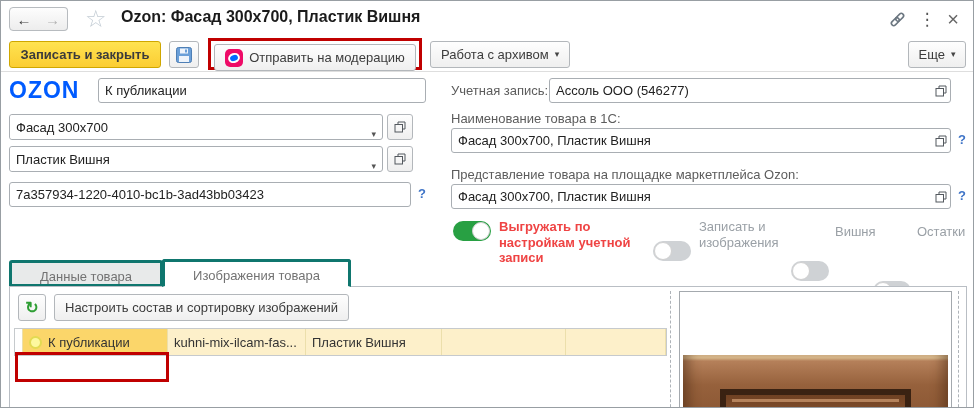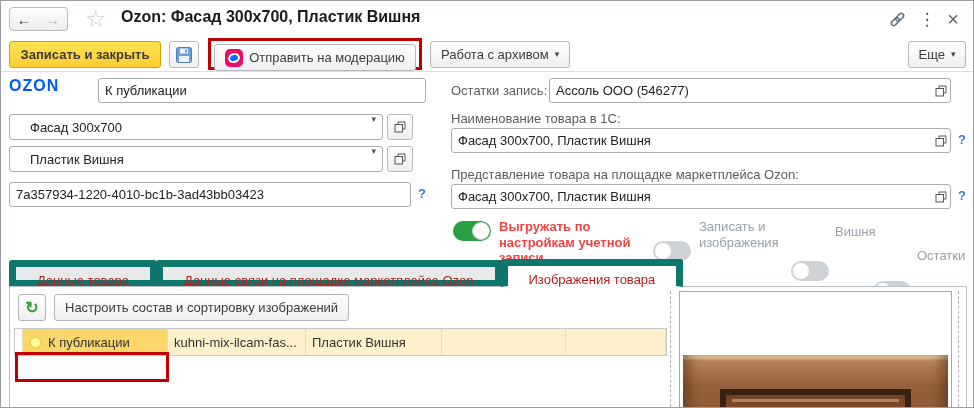"OZON" .brand { font-size: 16px -> 23px }
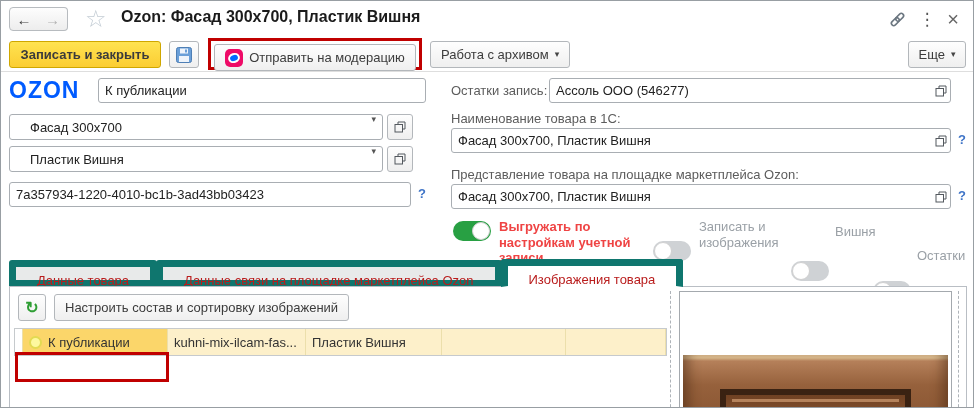"Остатки запись:" div.abs { text: Остатки -> Учетная }
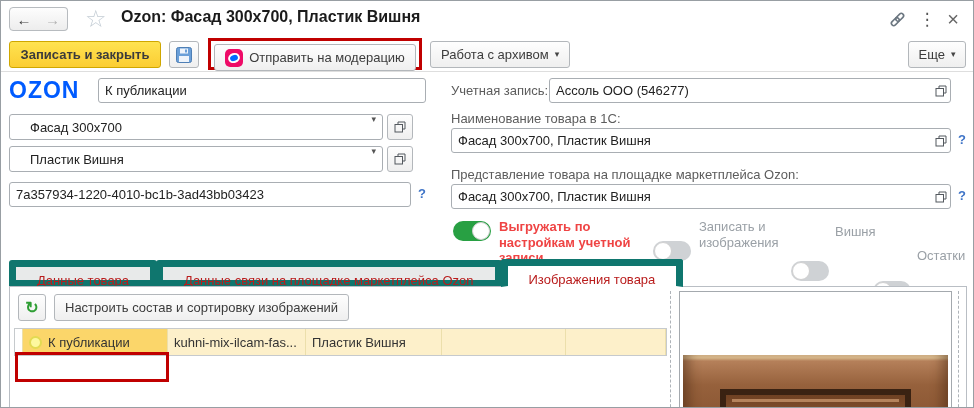"Фасад 300x700" .combo { align-items: flex-start -> flex-end; padding-left: 14px -> none }
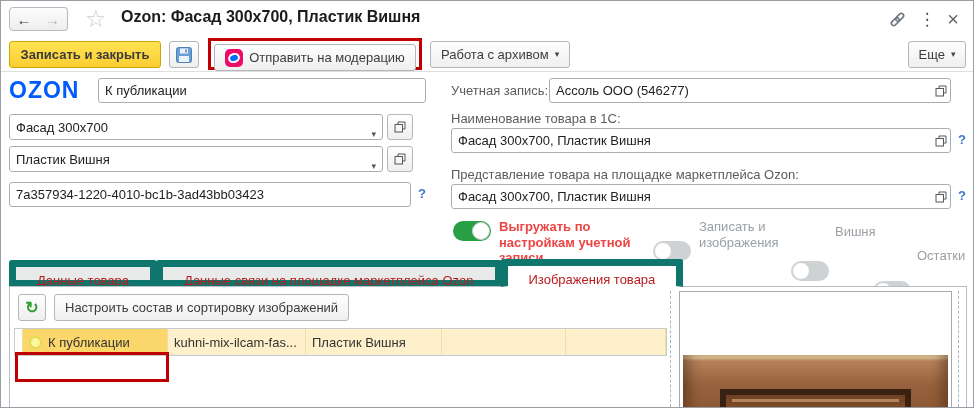"Остатки" div.abs { margin-top: 24px -> none }
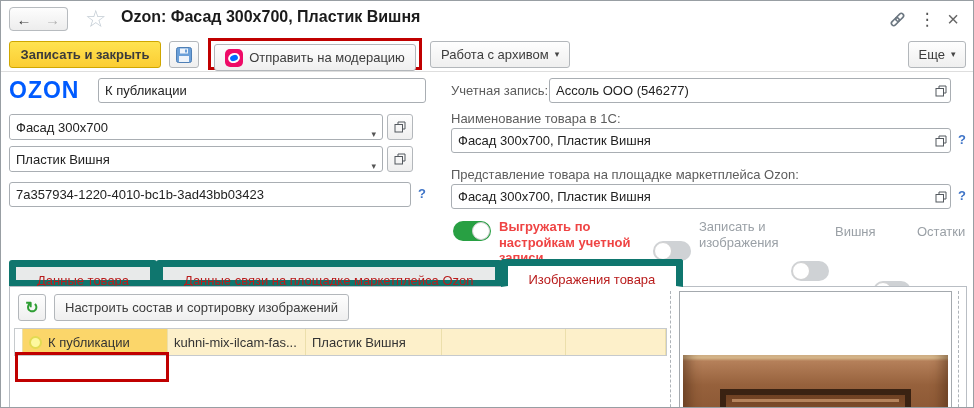"Данные товара" .tab { border: 7px solid #0f766e -> 3px solid #0f766e; color: #b91c1c -> #737373; padding: 6px 21px -> 6px 28px }
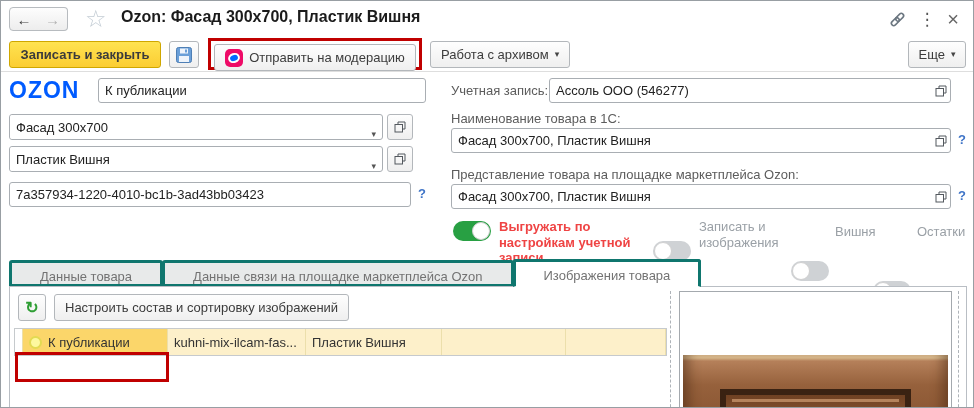"Данные связи на площадке маркетплейса" div.tab { html: <div>Данные связи на площадке маркетплейса Ozon</div> -> none }
